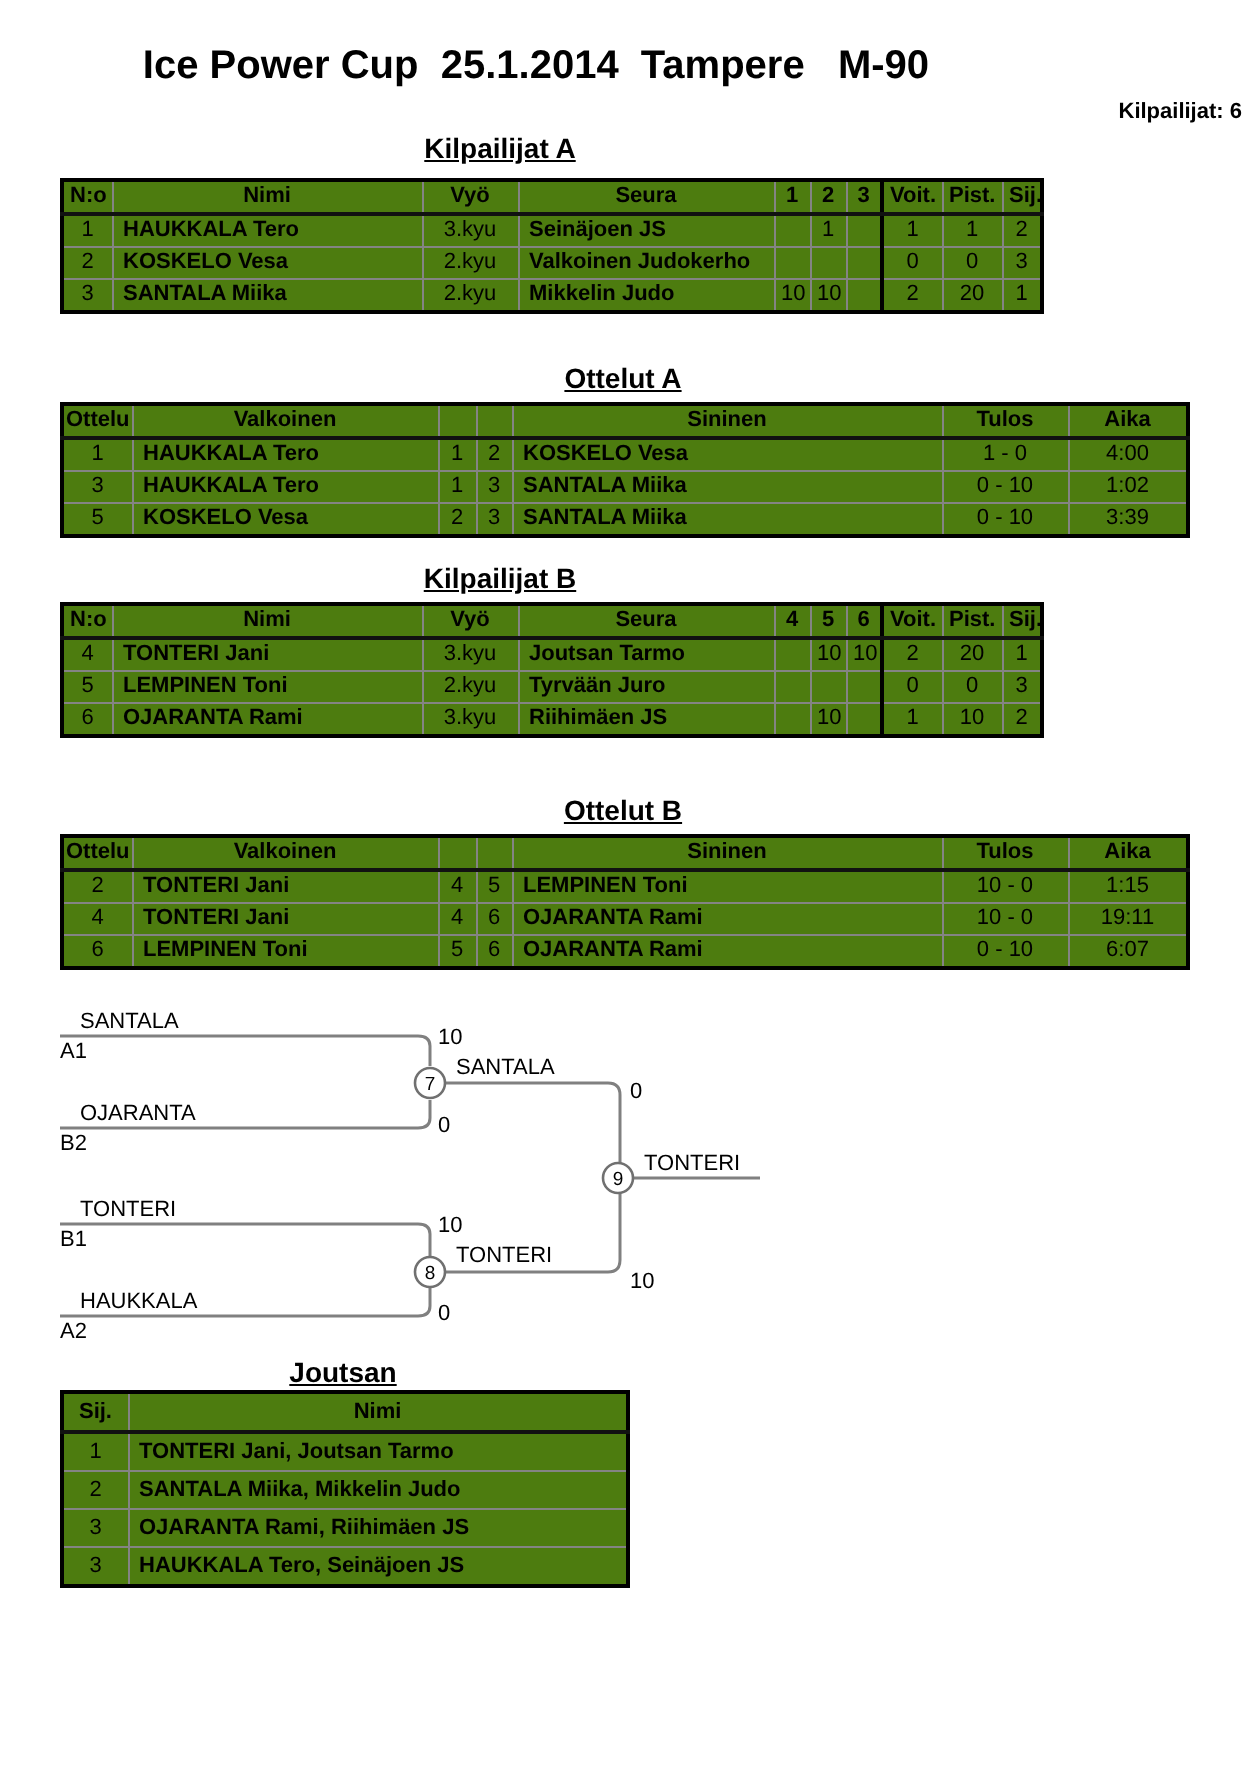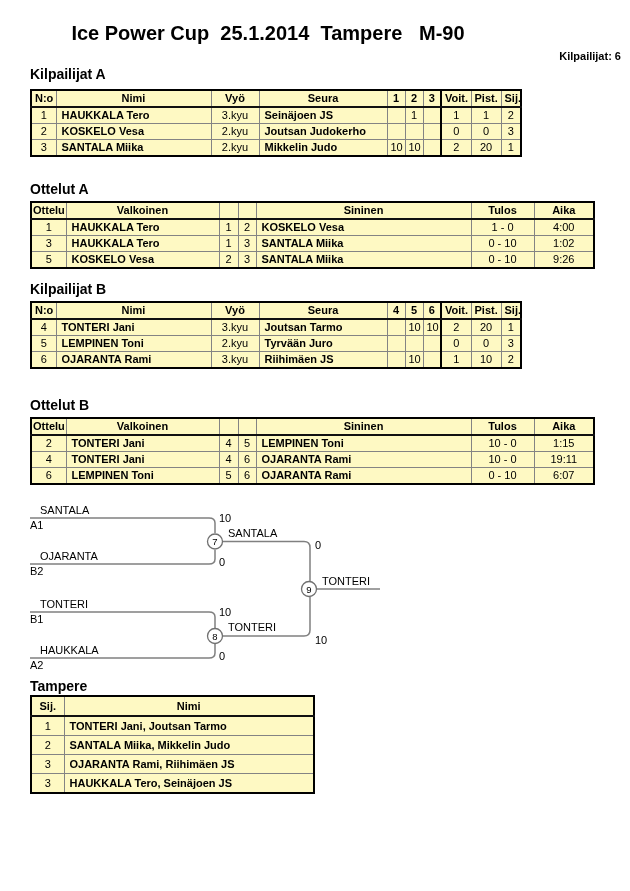"Kilpailijat A" .sec-title { text-align: left -> center; text-decoration: none -> underline }
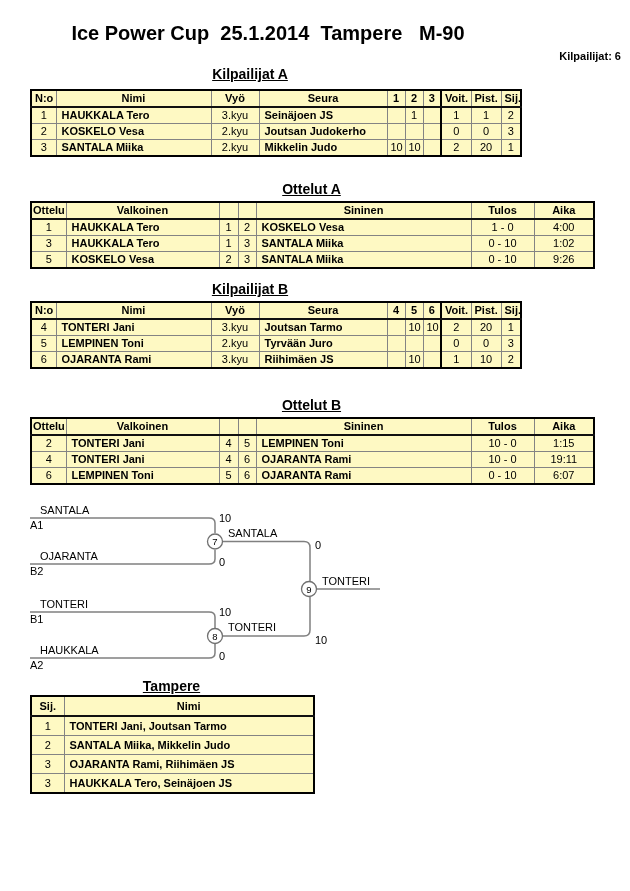"N:o" table.grid { background: #fef9c3 -> #4d7c0f }
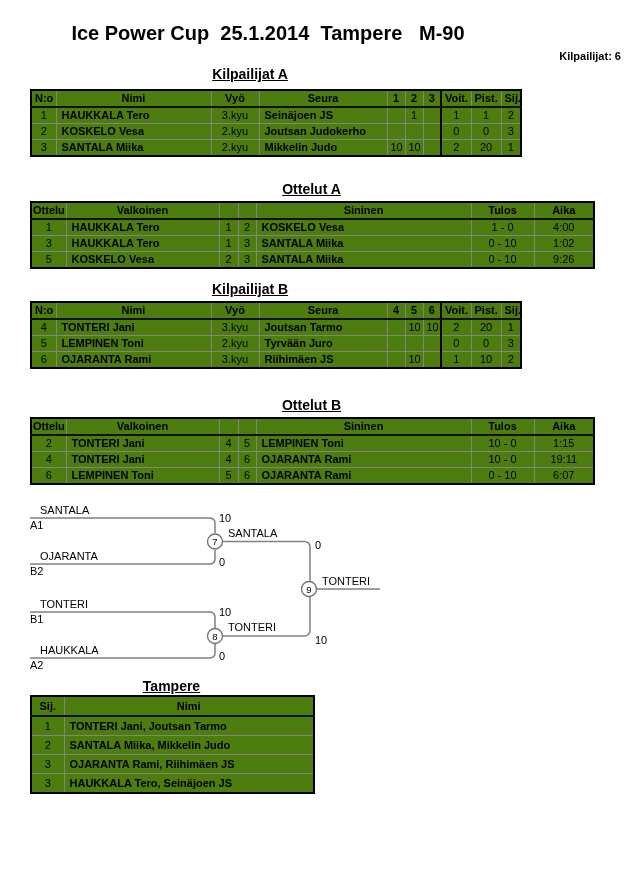"Joutsan Judokerho" td.l { text: Joutsan -> Valkoinen }
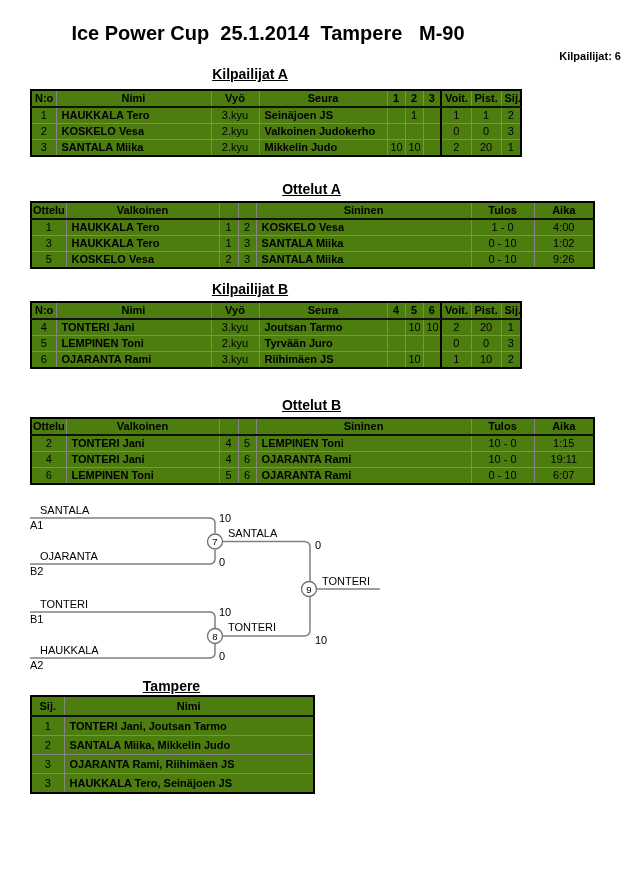"9:26" td.c { text: 9:26 -> 3:39 }
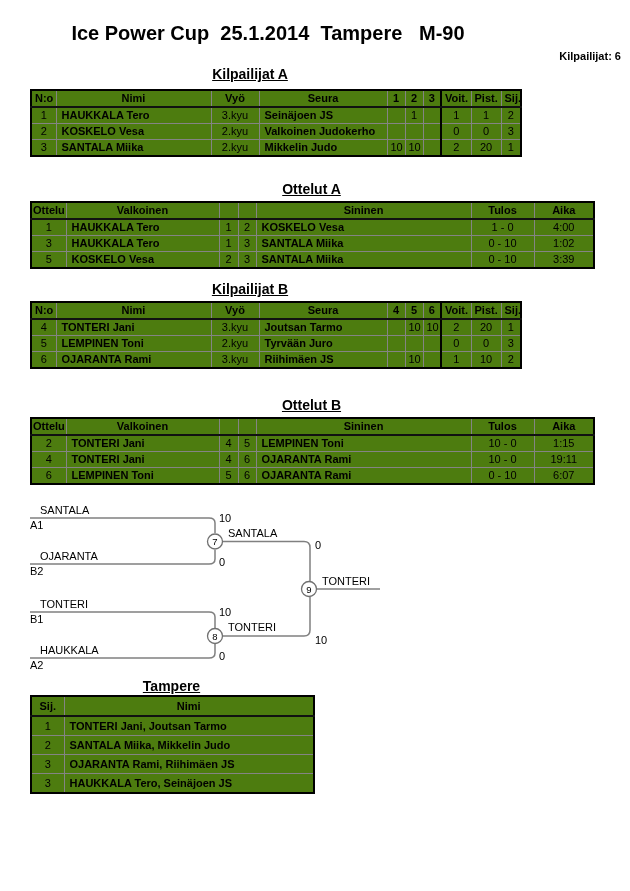"Tampere" div.abs { text: Tampere -> Joutsan }
